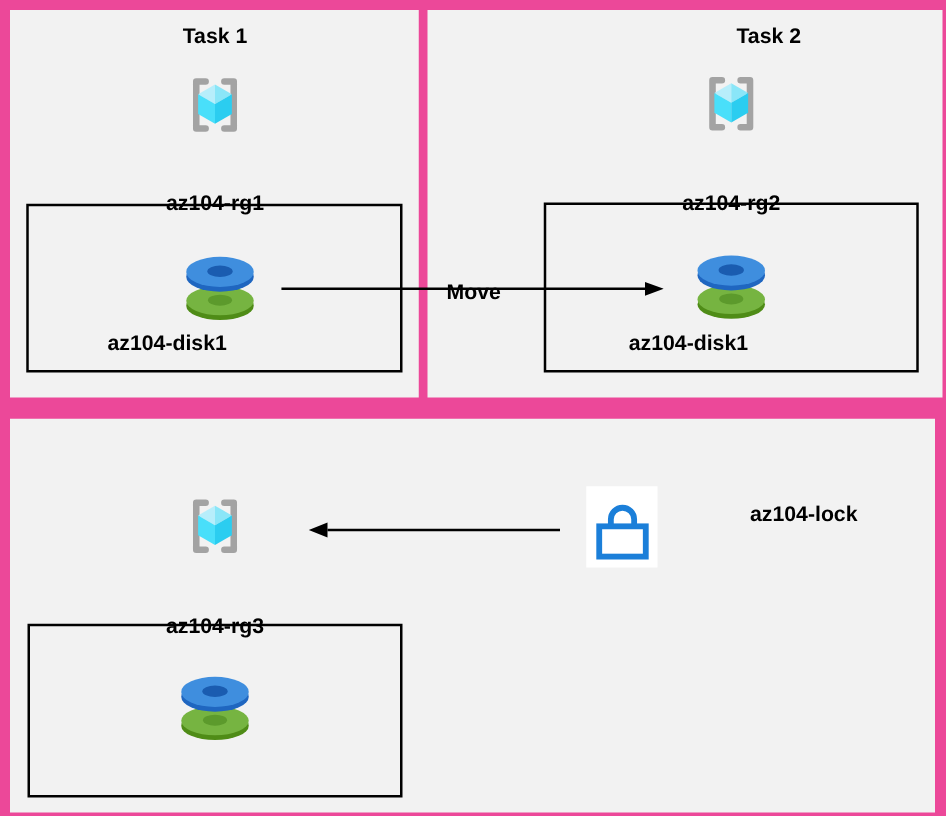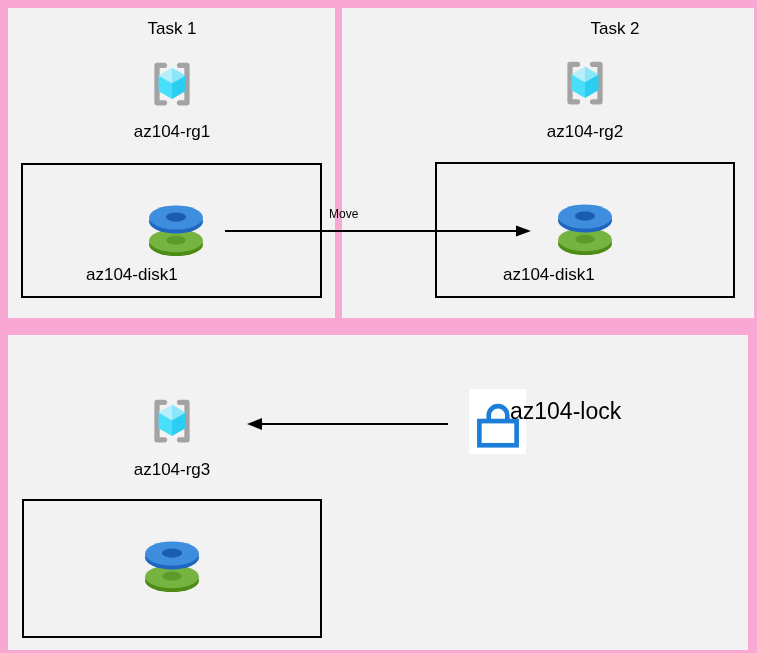"Task 1" .canvas { background: #f9a8d4 -> #ec4899; font-weight: normal -> bold }
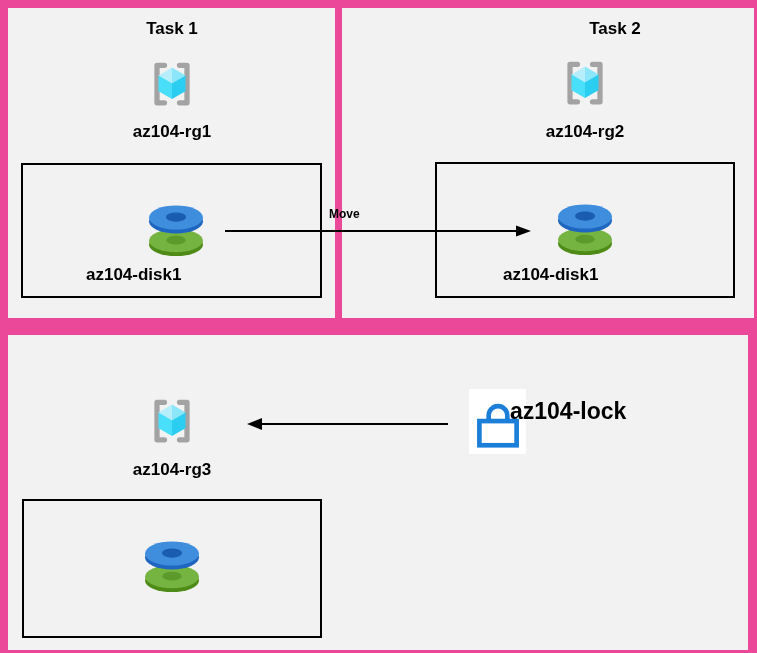"az104-rg1" .rg-label { margin-top: none -> 31px }
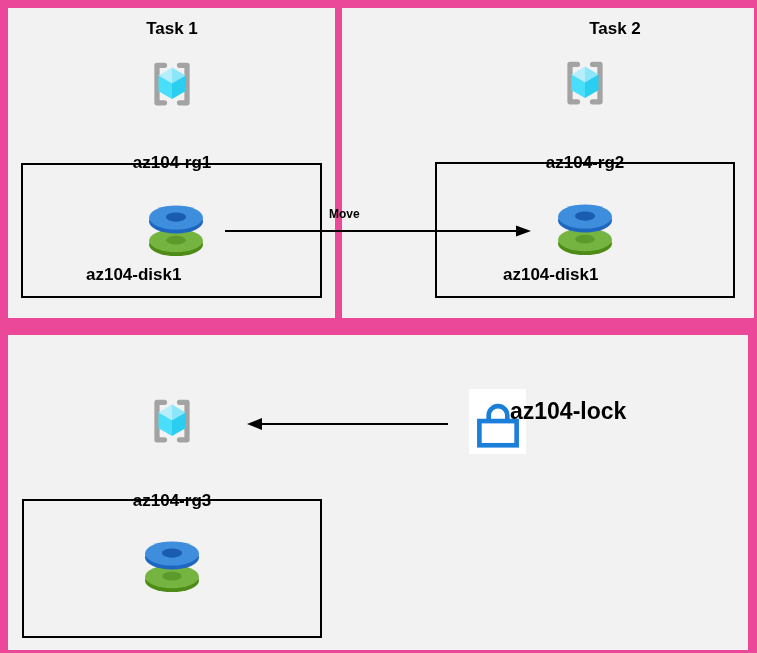"Move" #move-label { font-size: 12px -> 17px; text-align: left -> center; top: 207px -> 224px }
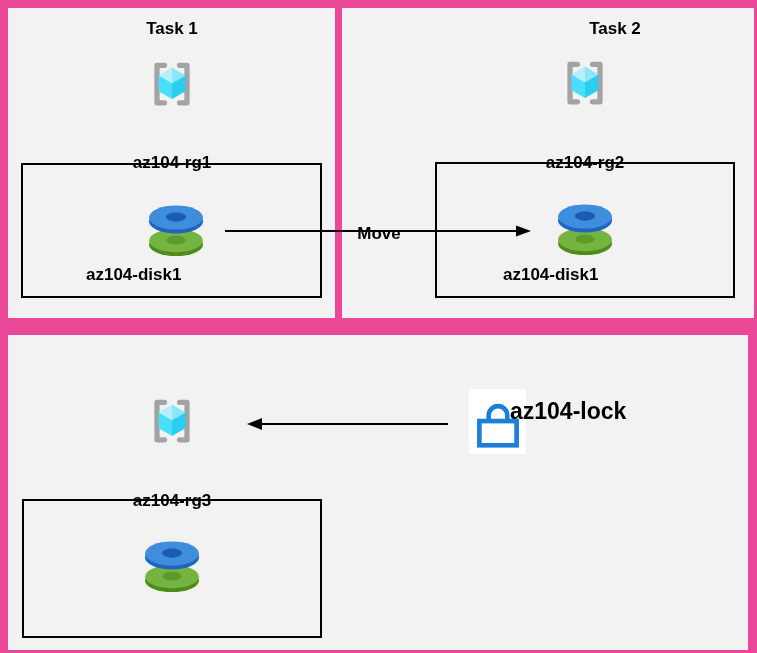"az104-lock" .lock-text { font-size: 23px -> 17px; text-align: left -> right }
